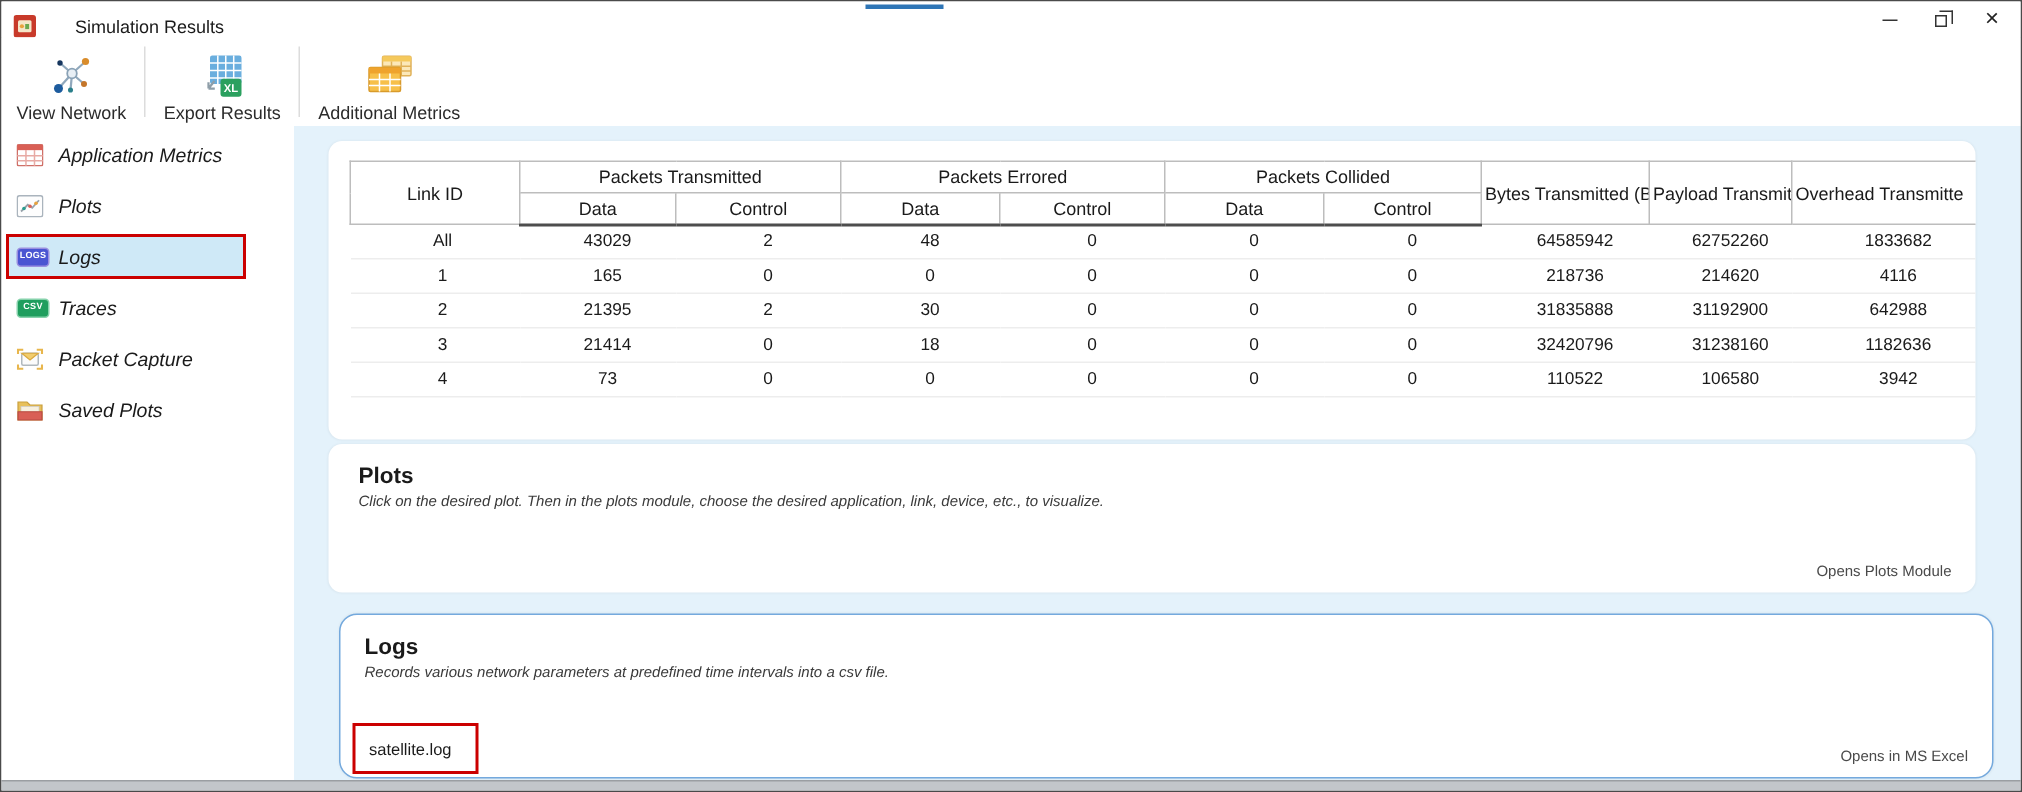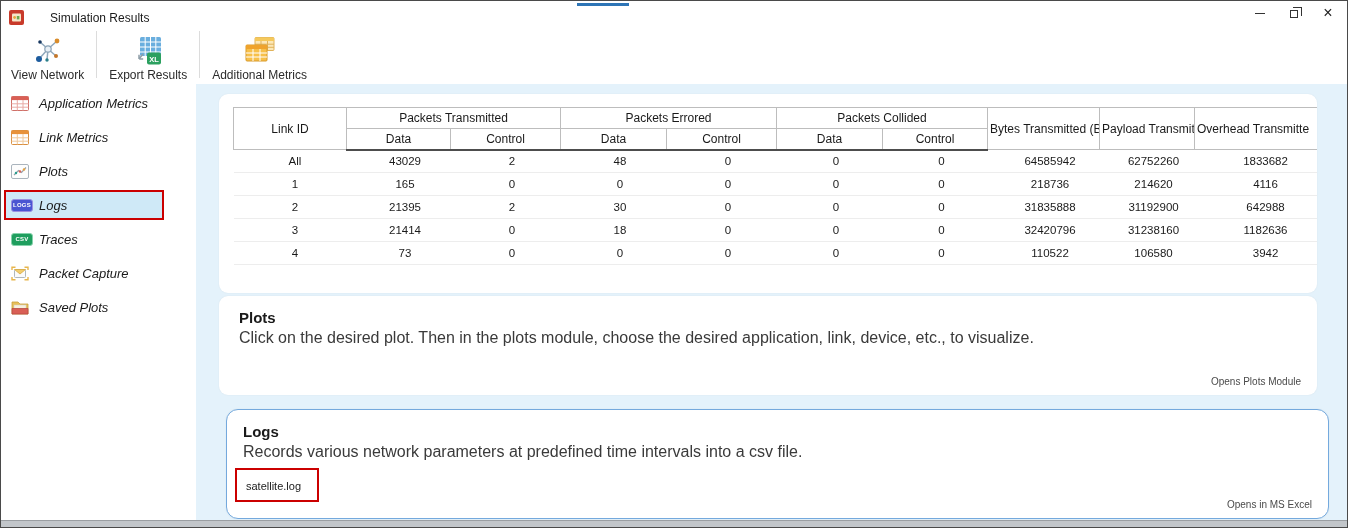"Link Metrics" div.side-item { html: <div> <span> <svg> <rect></rect> <rect></rect> <line></line> <line></line> <line></line> <line></line> </svg> </span> <span>Link Metrics</span> </div> -> none }
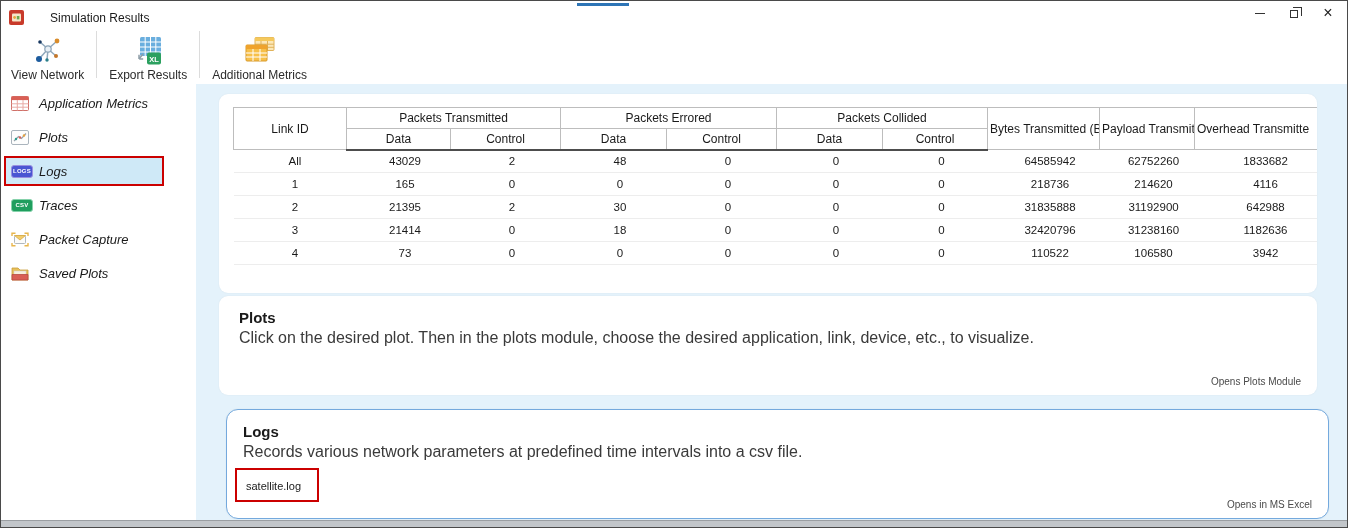"Click on the desired plot." .sec-desc { font-size: 16px -> 10px; font-style: none -> italic }
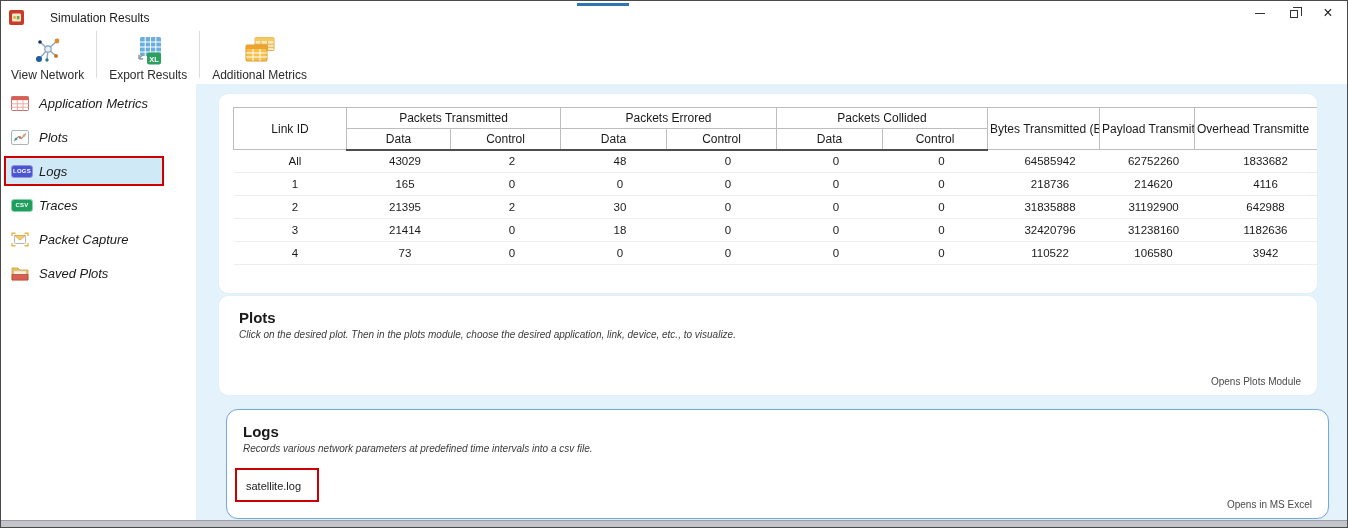"satellite.log" .file-box { top: 58px -> 72px }
